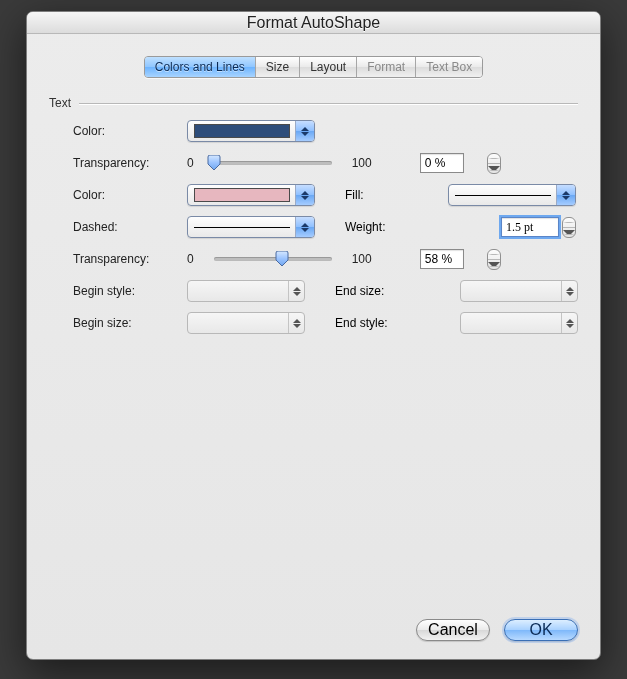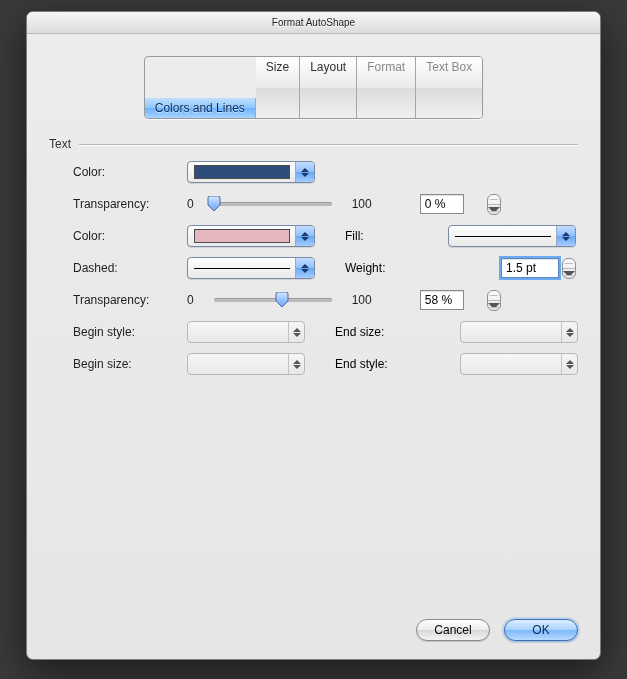"Format AutoShape" .titlebar { font-size: 10px -> 16px }
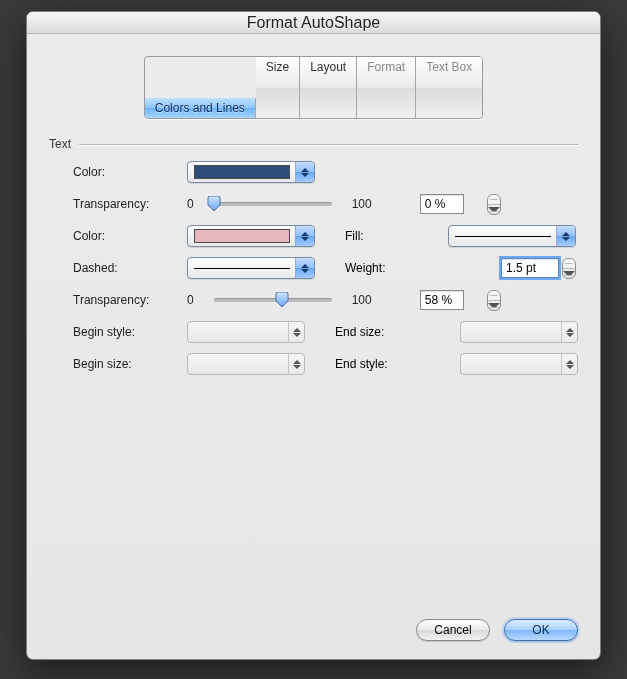"Colors and Lines" .tab.active { margin-top: 41px -> none }
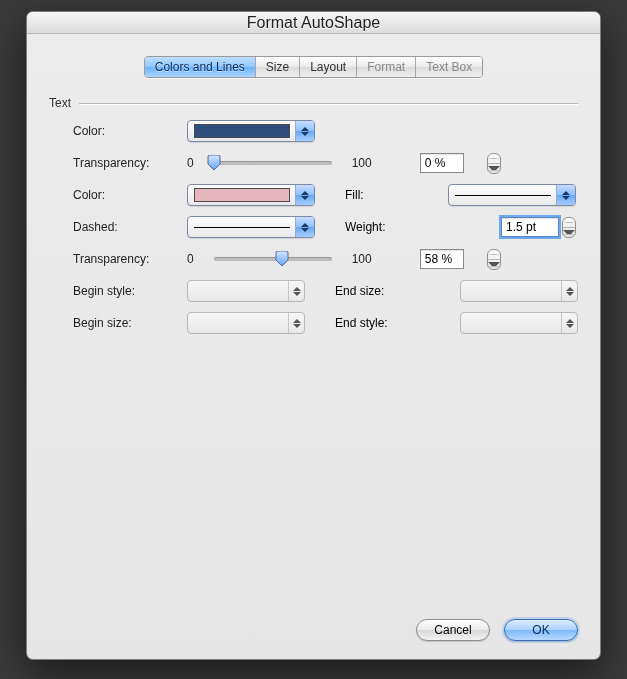"1.5 pt" .textbox.focus { font-family: none -> Liberation Serif, serif }
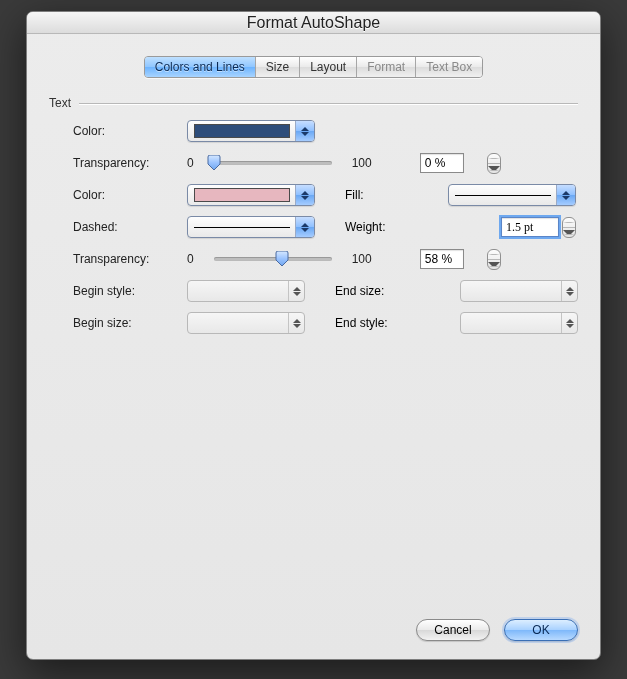"Cancel" .btn { font-size: 12px -> 16px }
